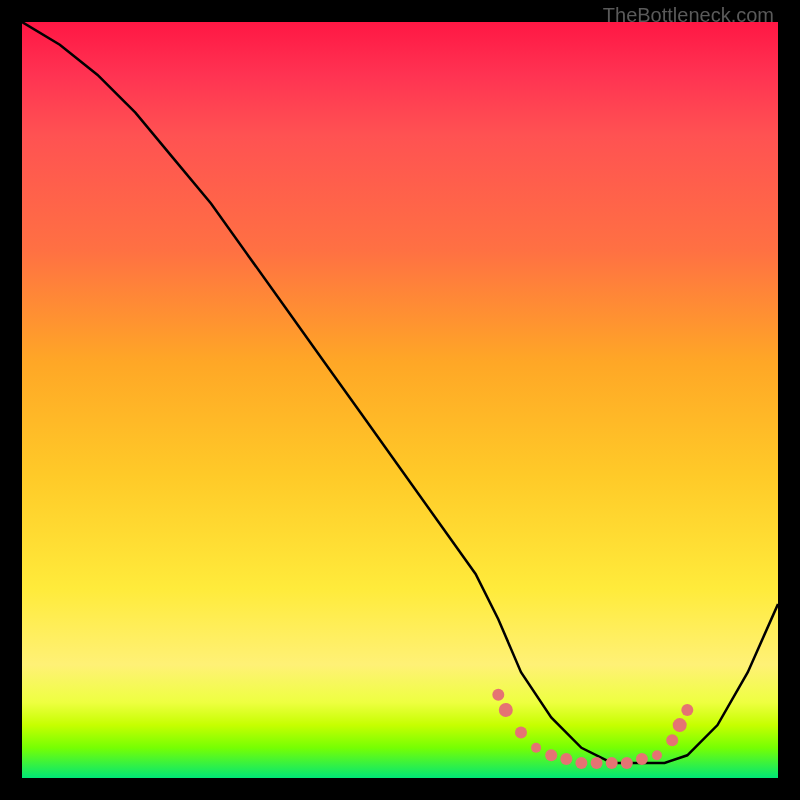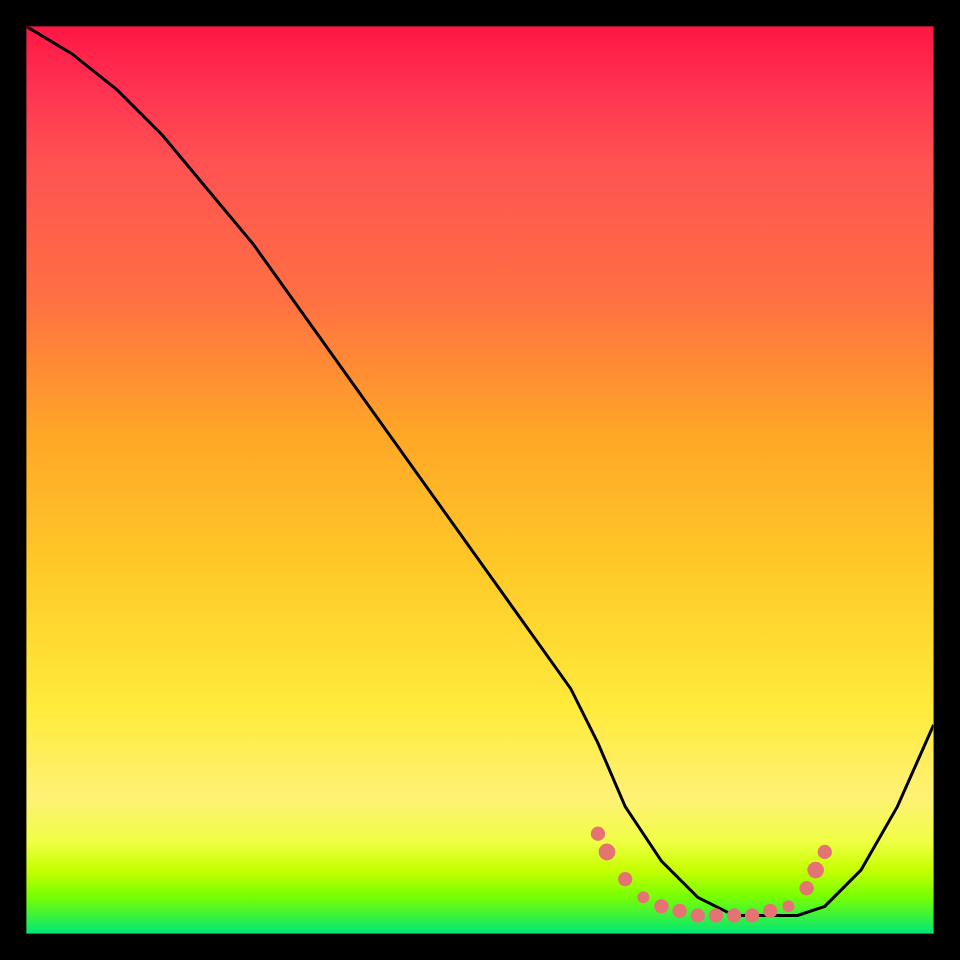"TheBottleneck.com" div.watermark { html: none -> <div>TheBottleneck.com</div> }
